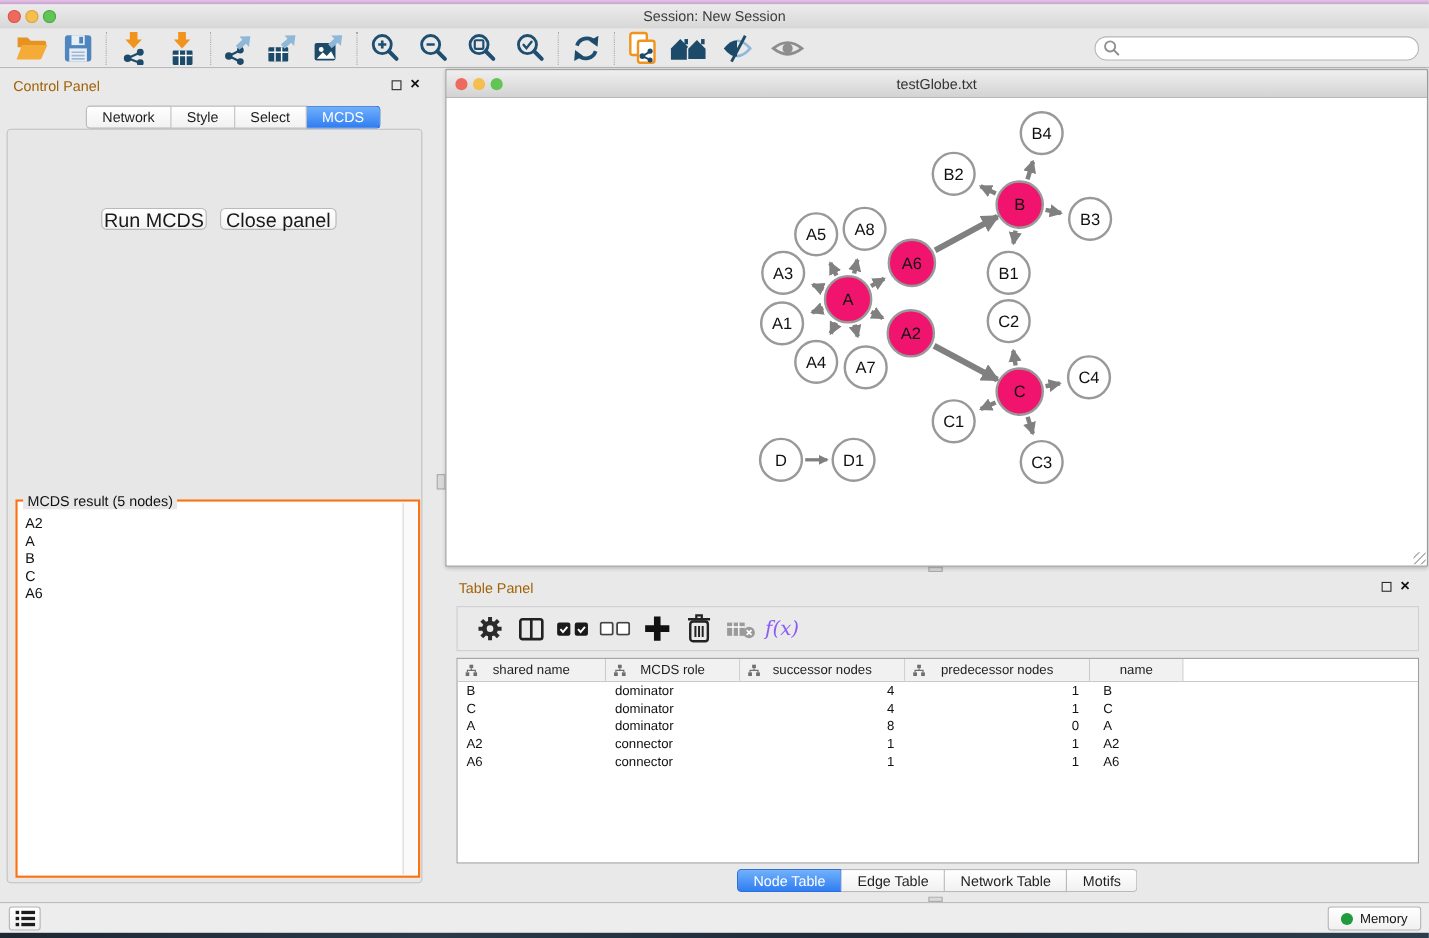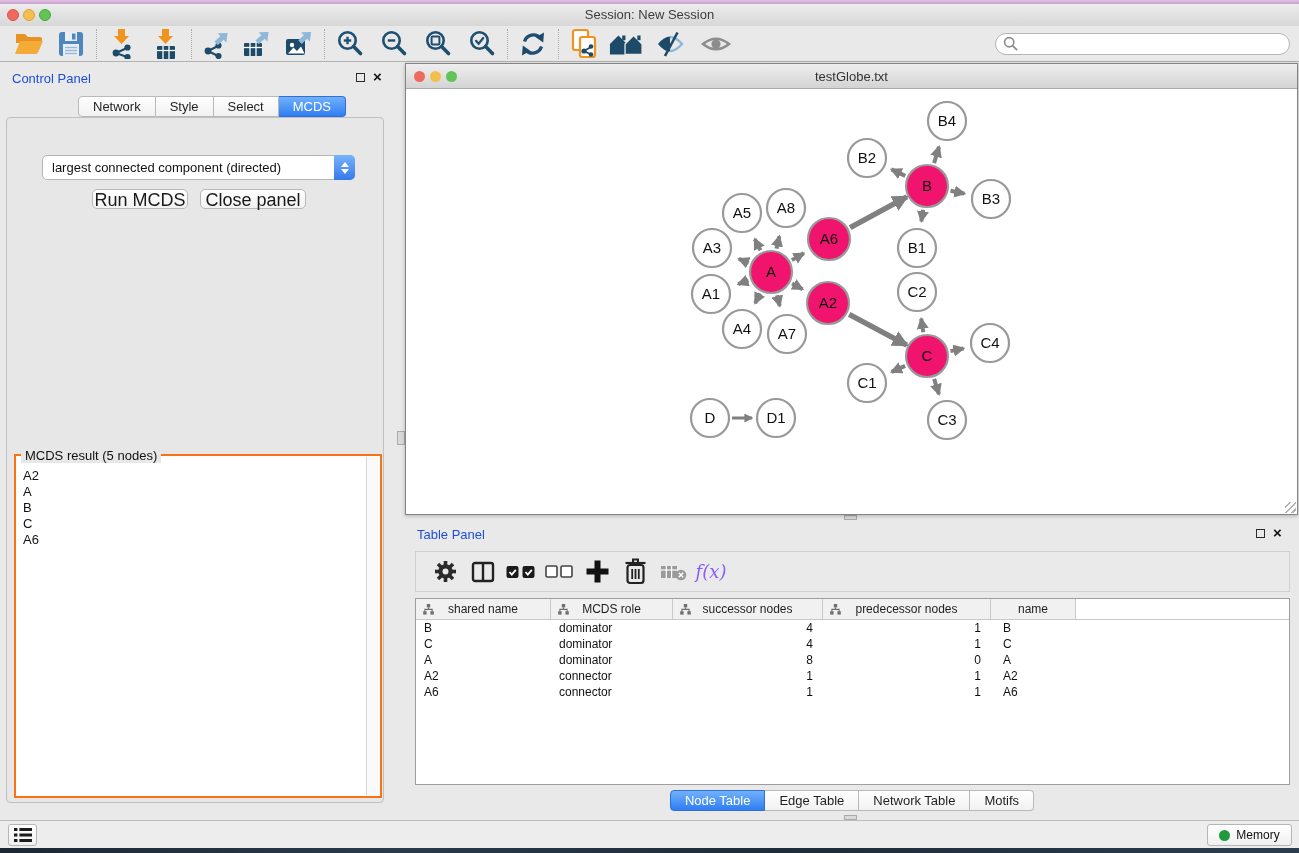"Control Panel" .panel-title { color: #1d4ed8 -> #a16207 }
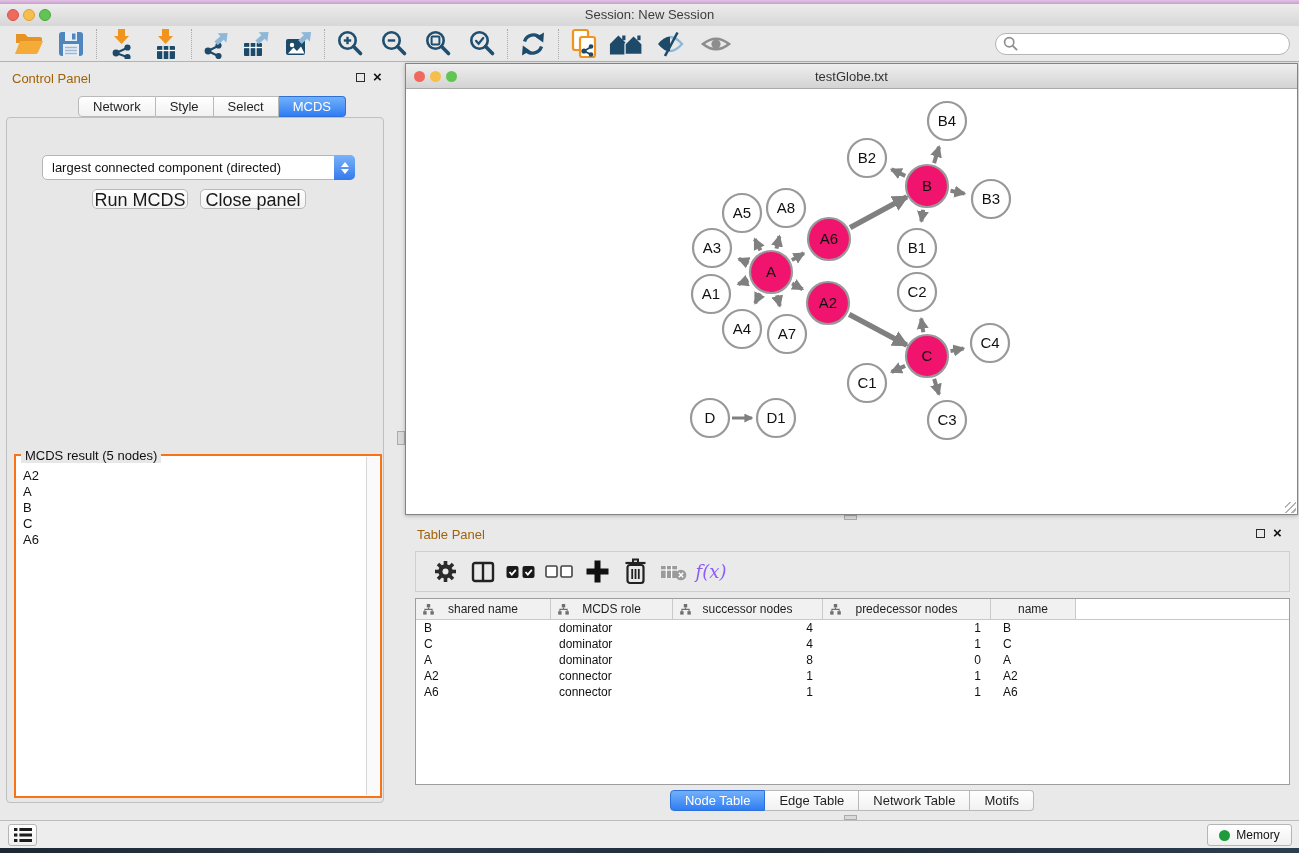"largest connected component (directed)" div.dropdown { html: <div> <span>largest connected component (directed)</span> <span> <span></span> <span></span> </span> </div> -> none }
